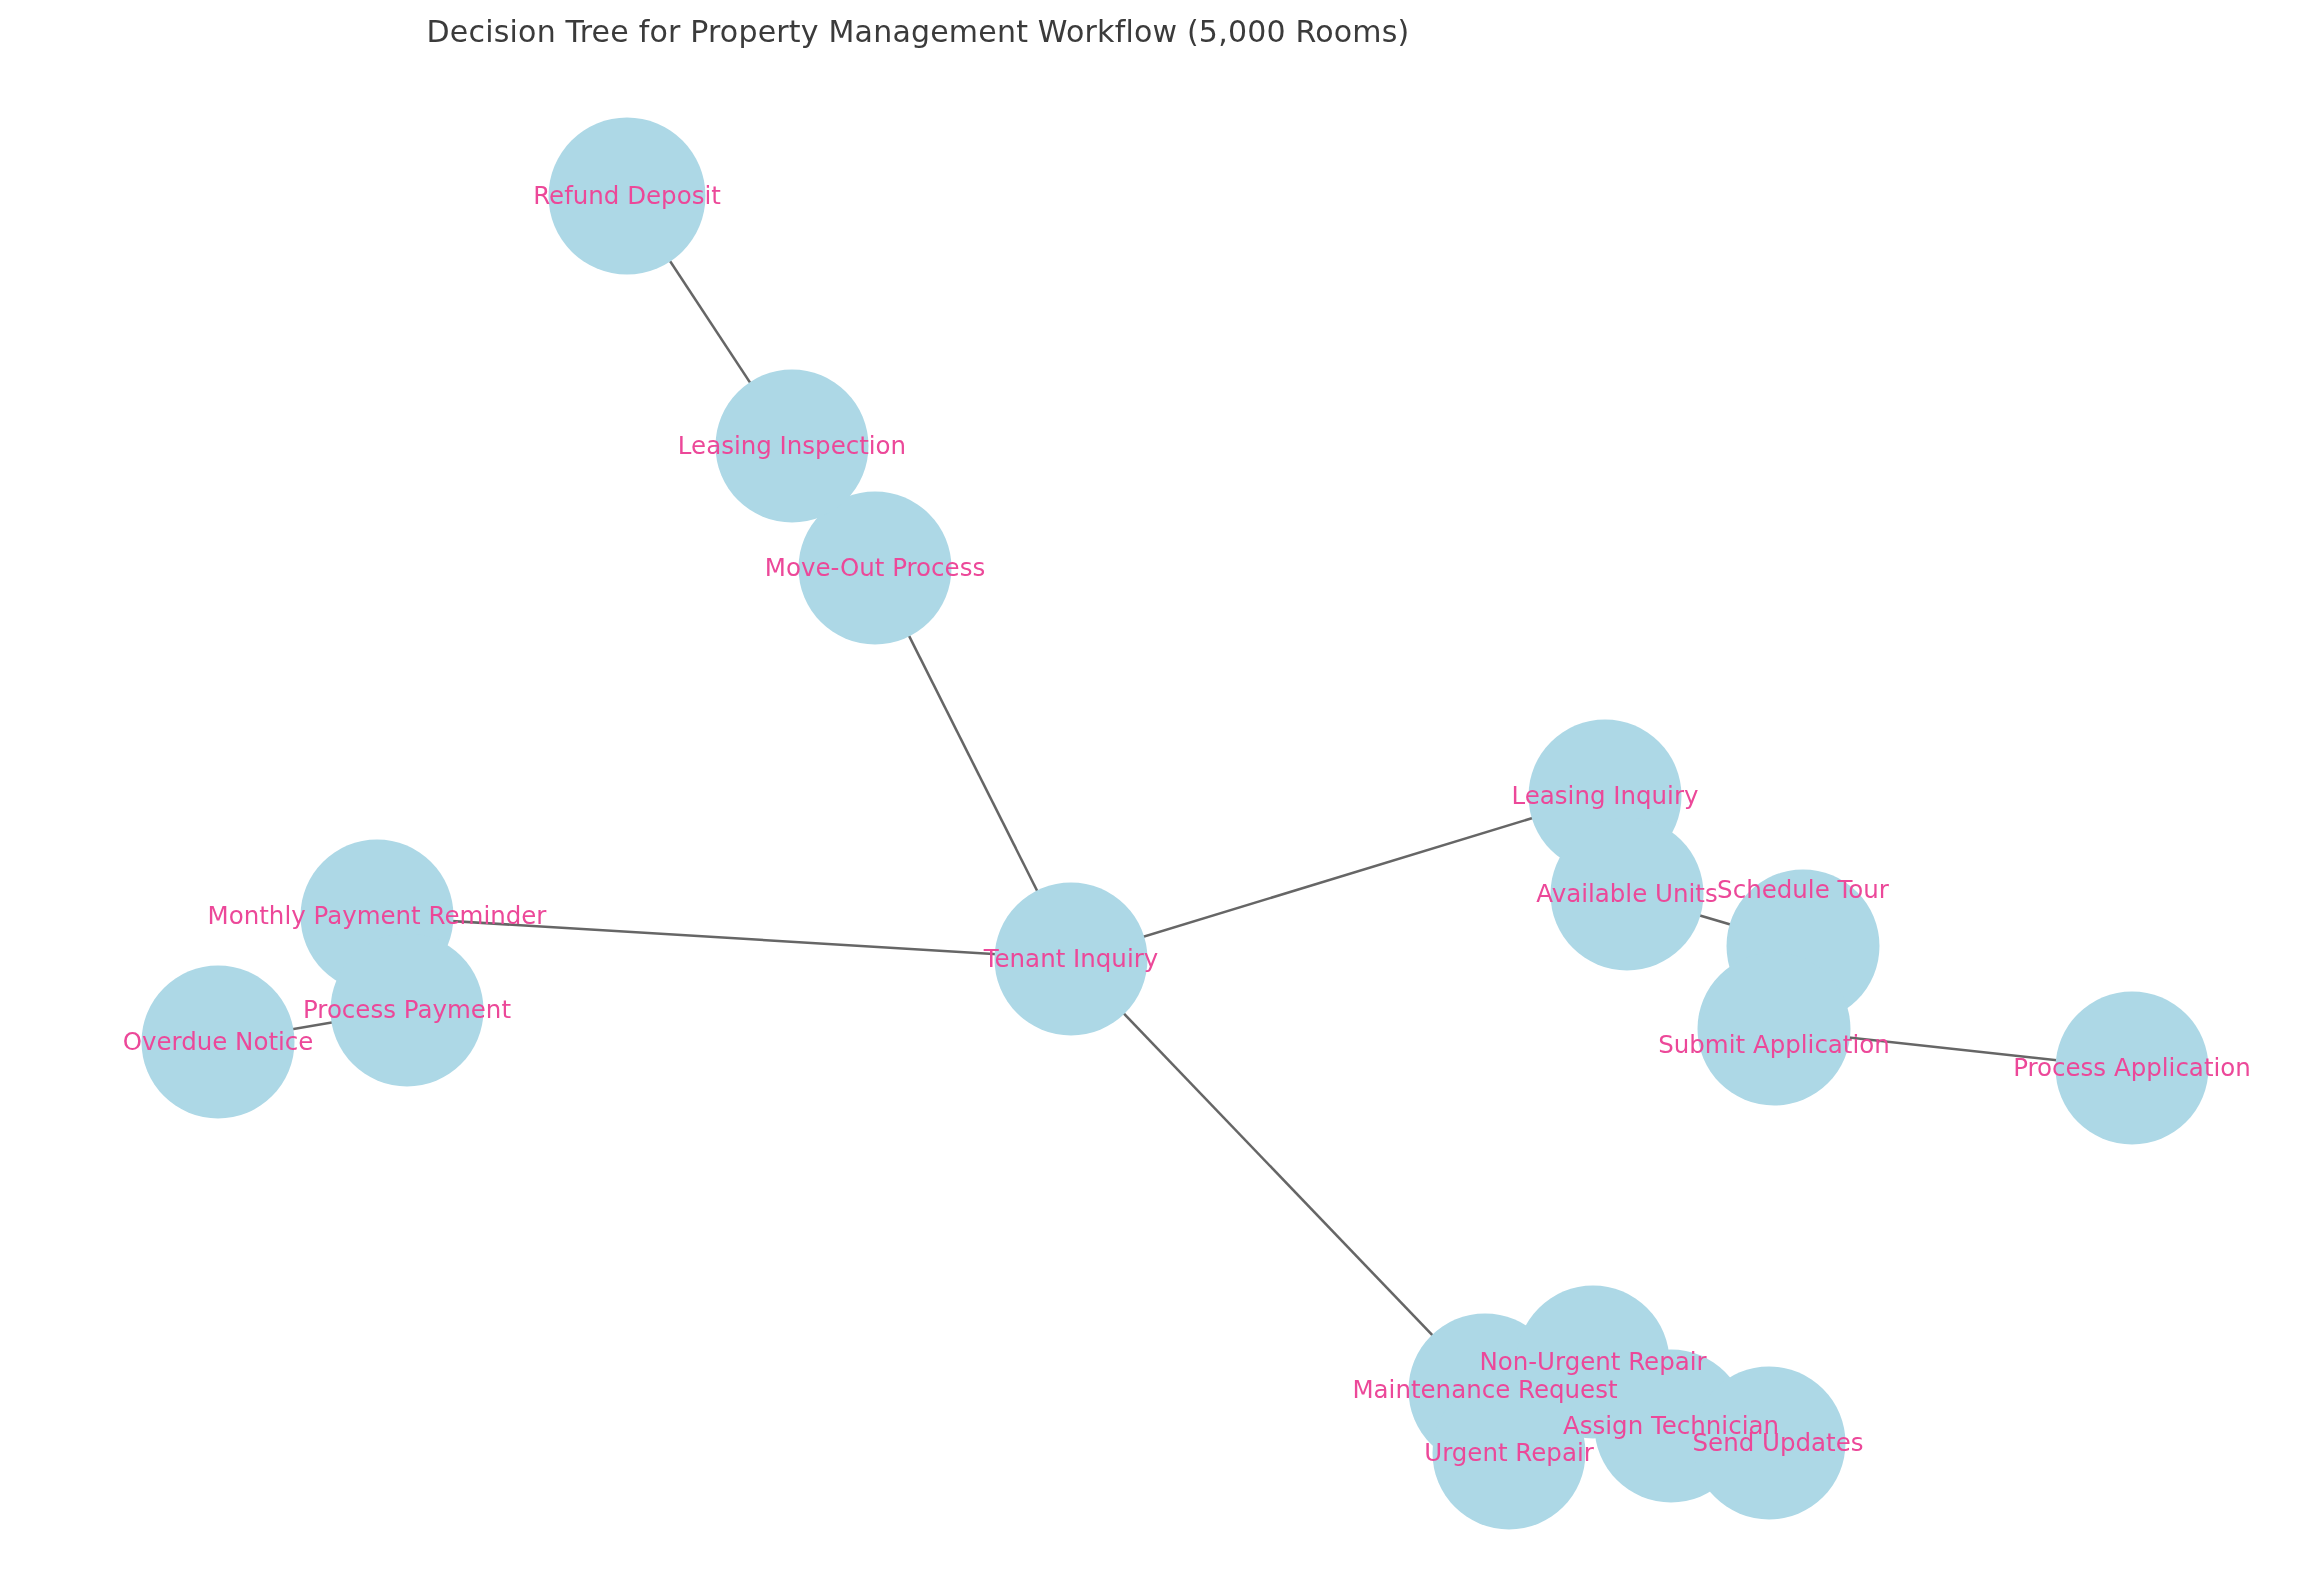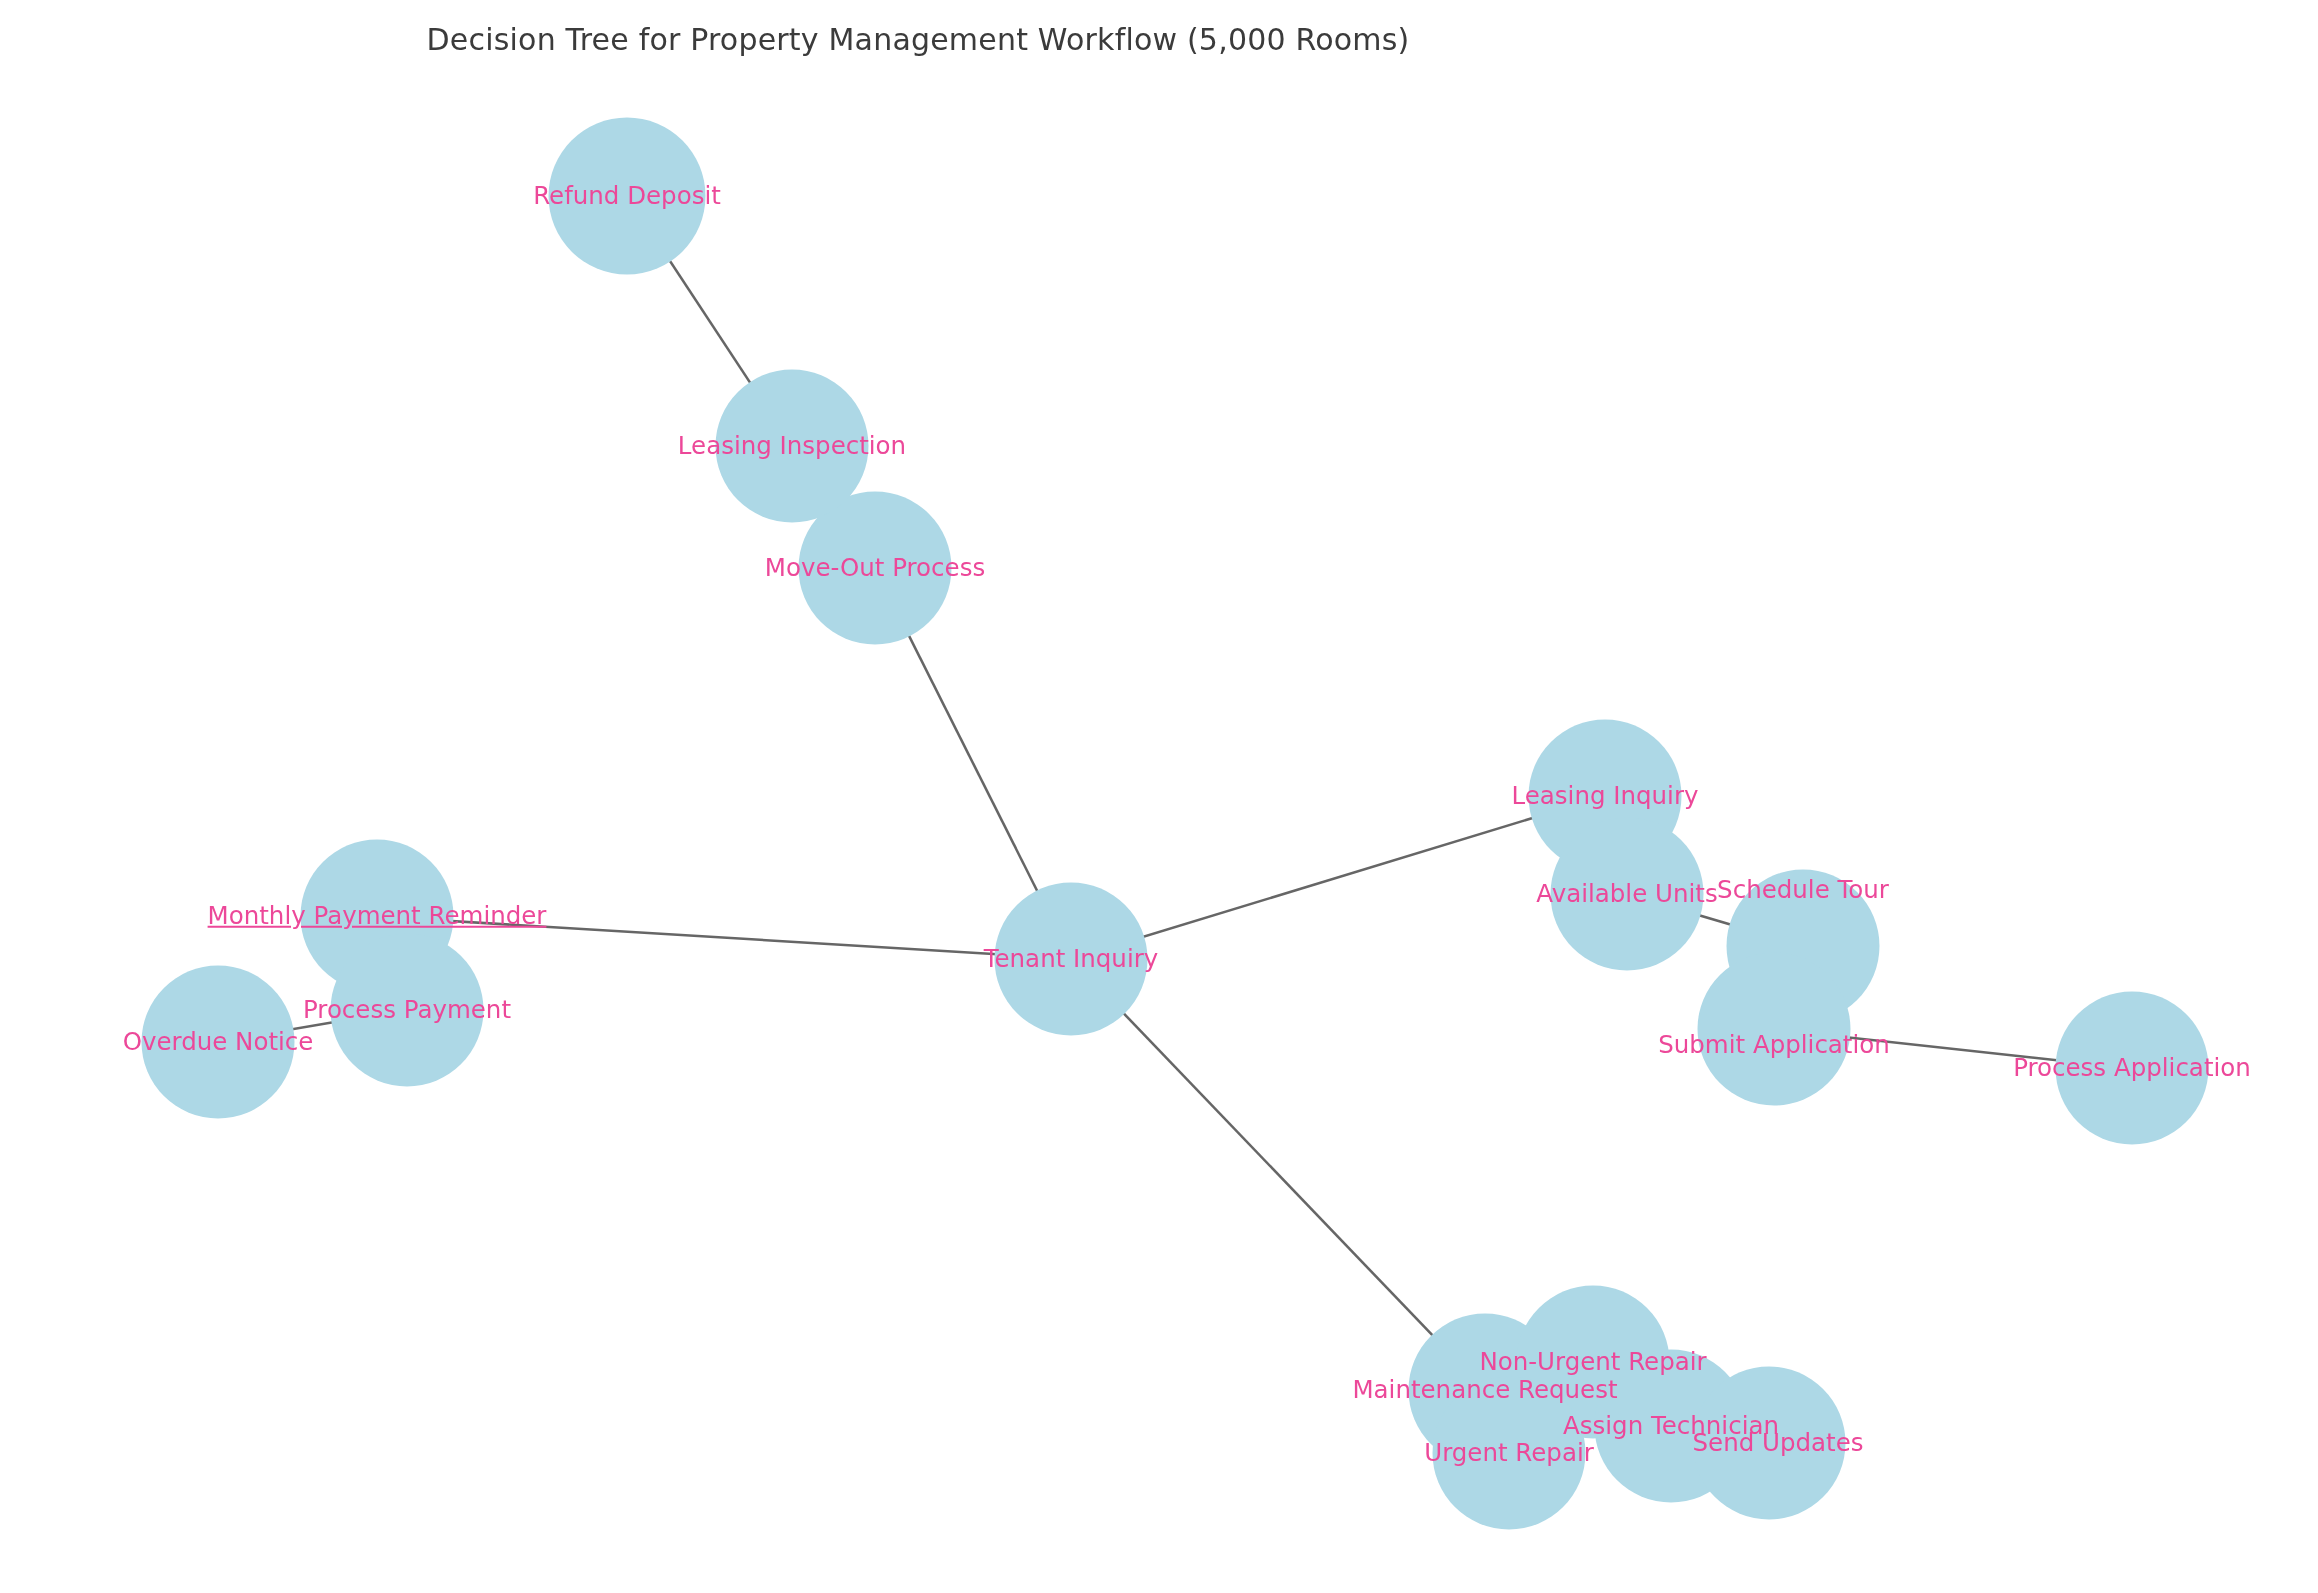"Decision Tree for Property Management" #graph-title { margin-top: 8px -> none }
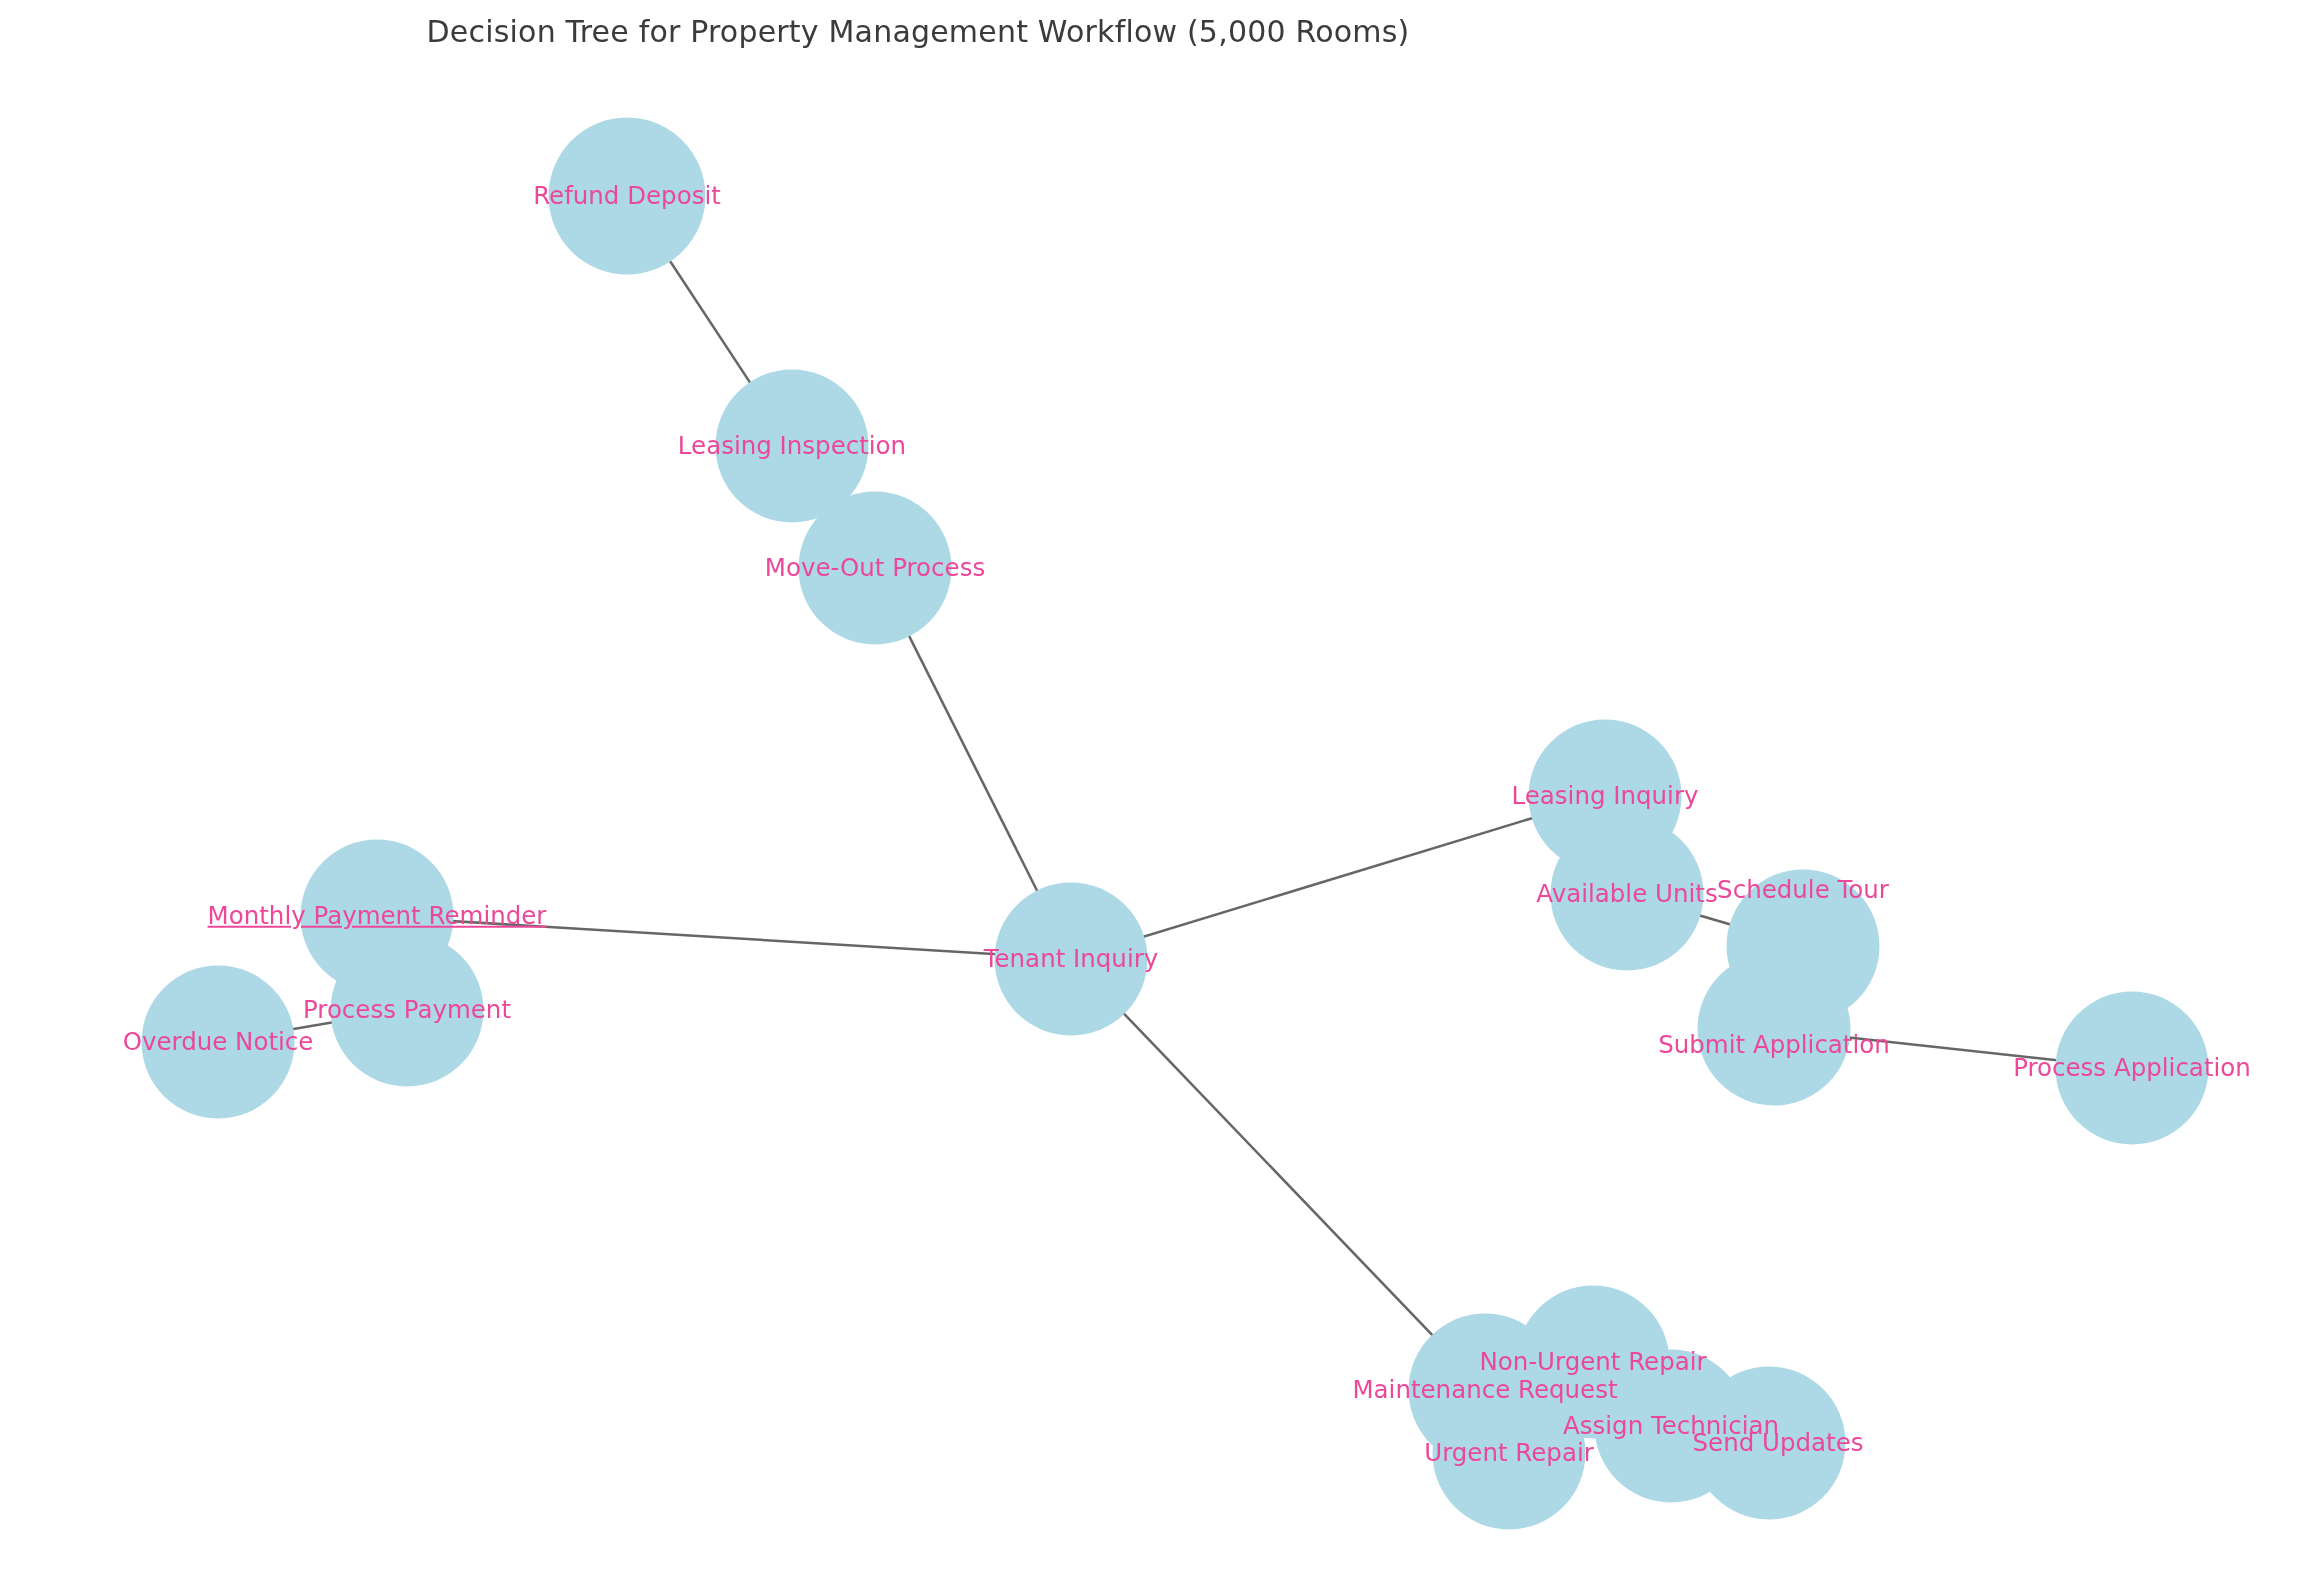"Monthly Payment Reminder" div.node-label { text-decoration: underline -> none }
